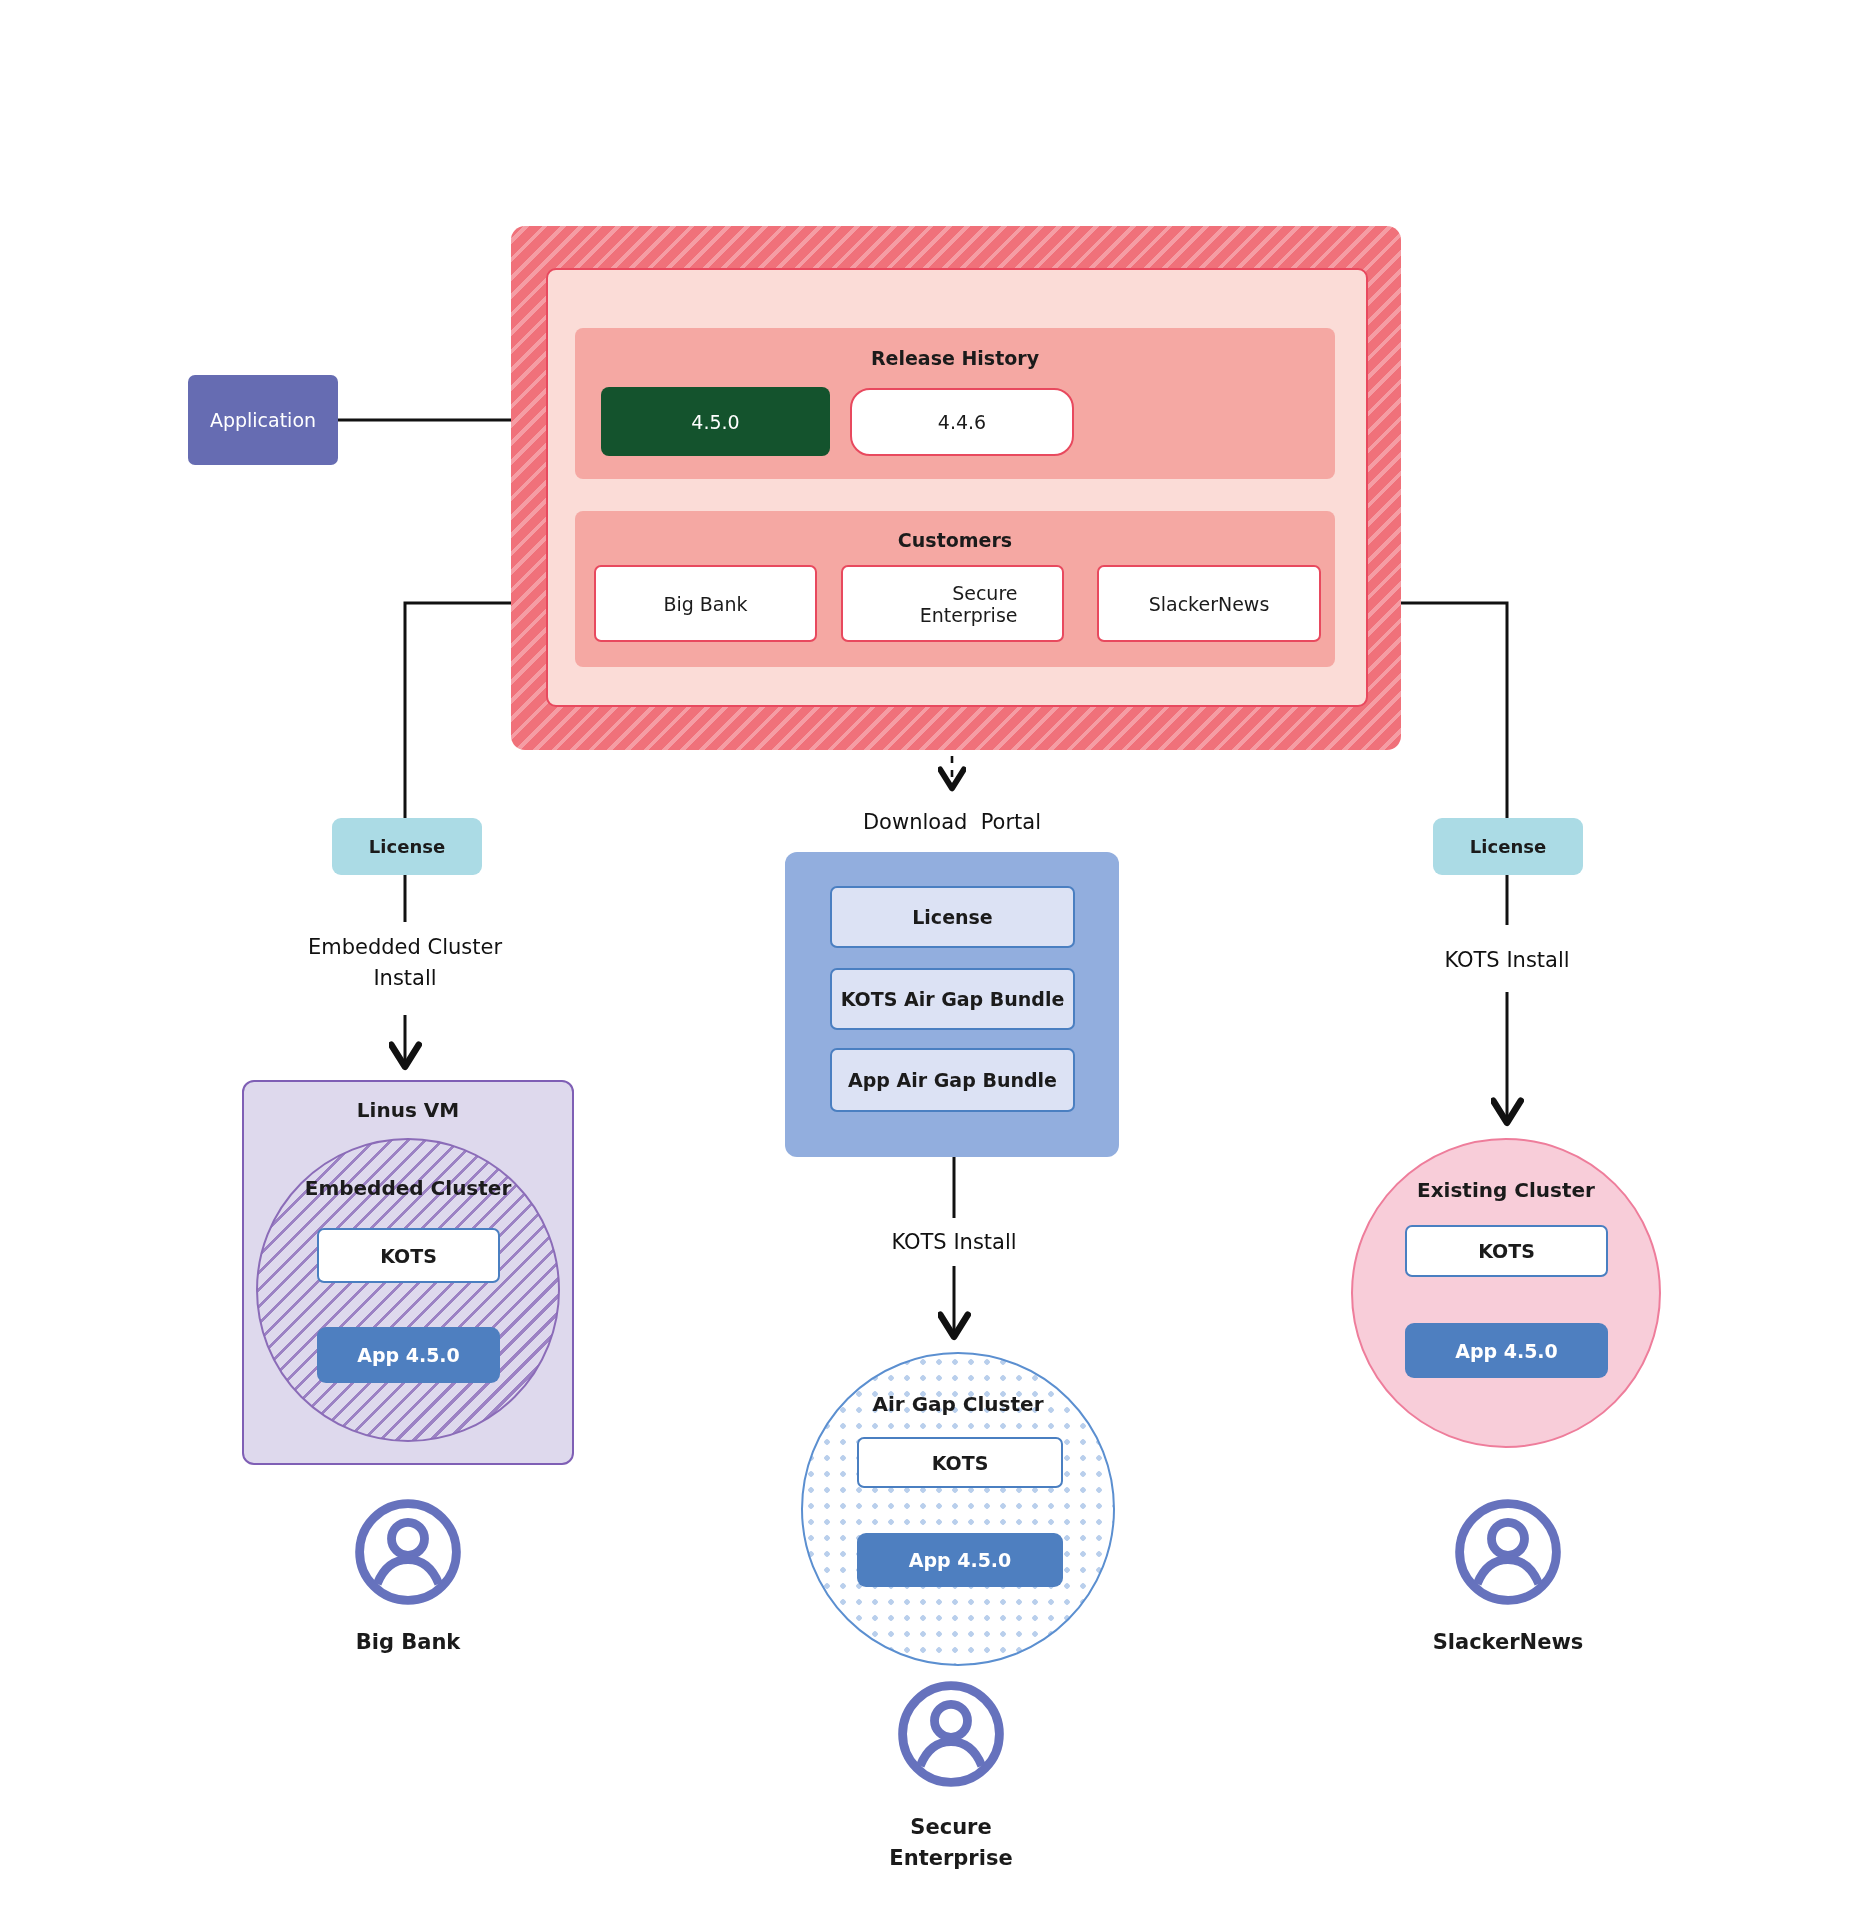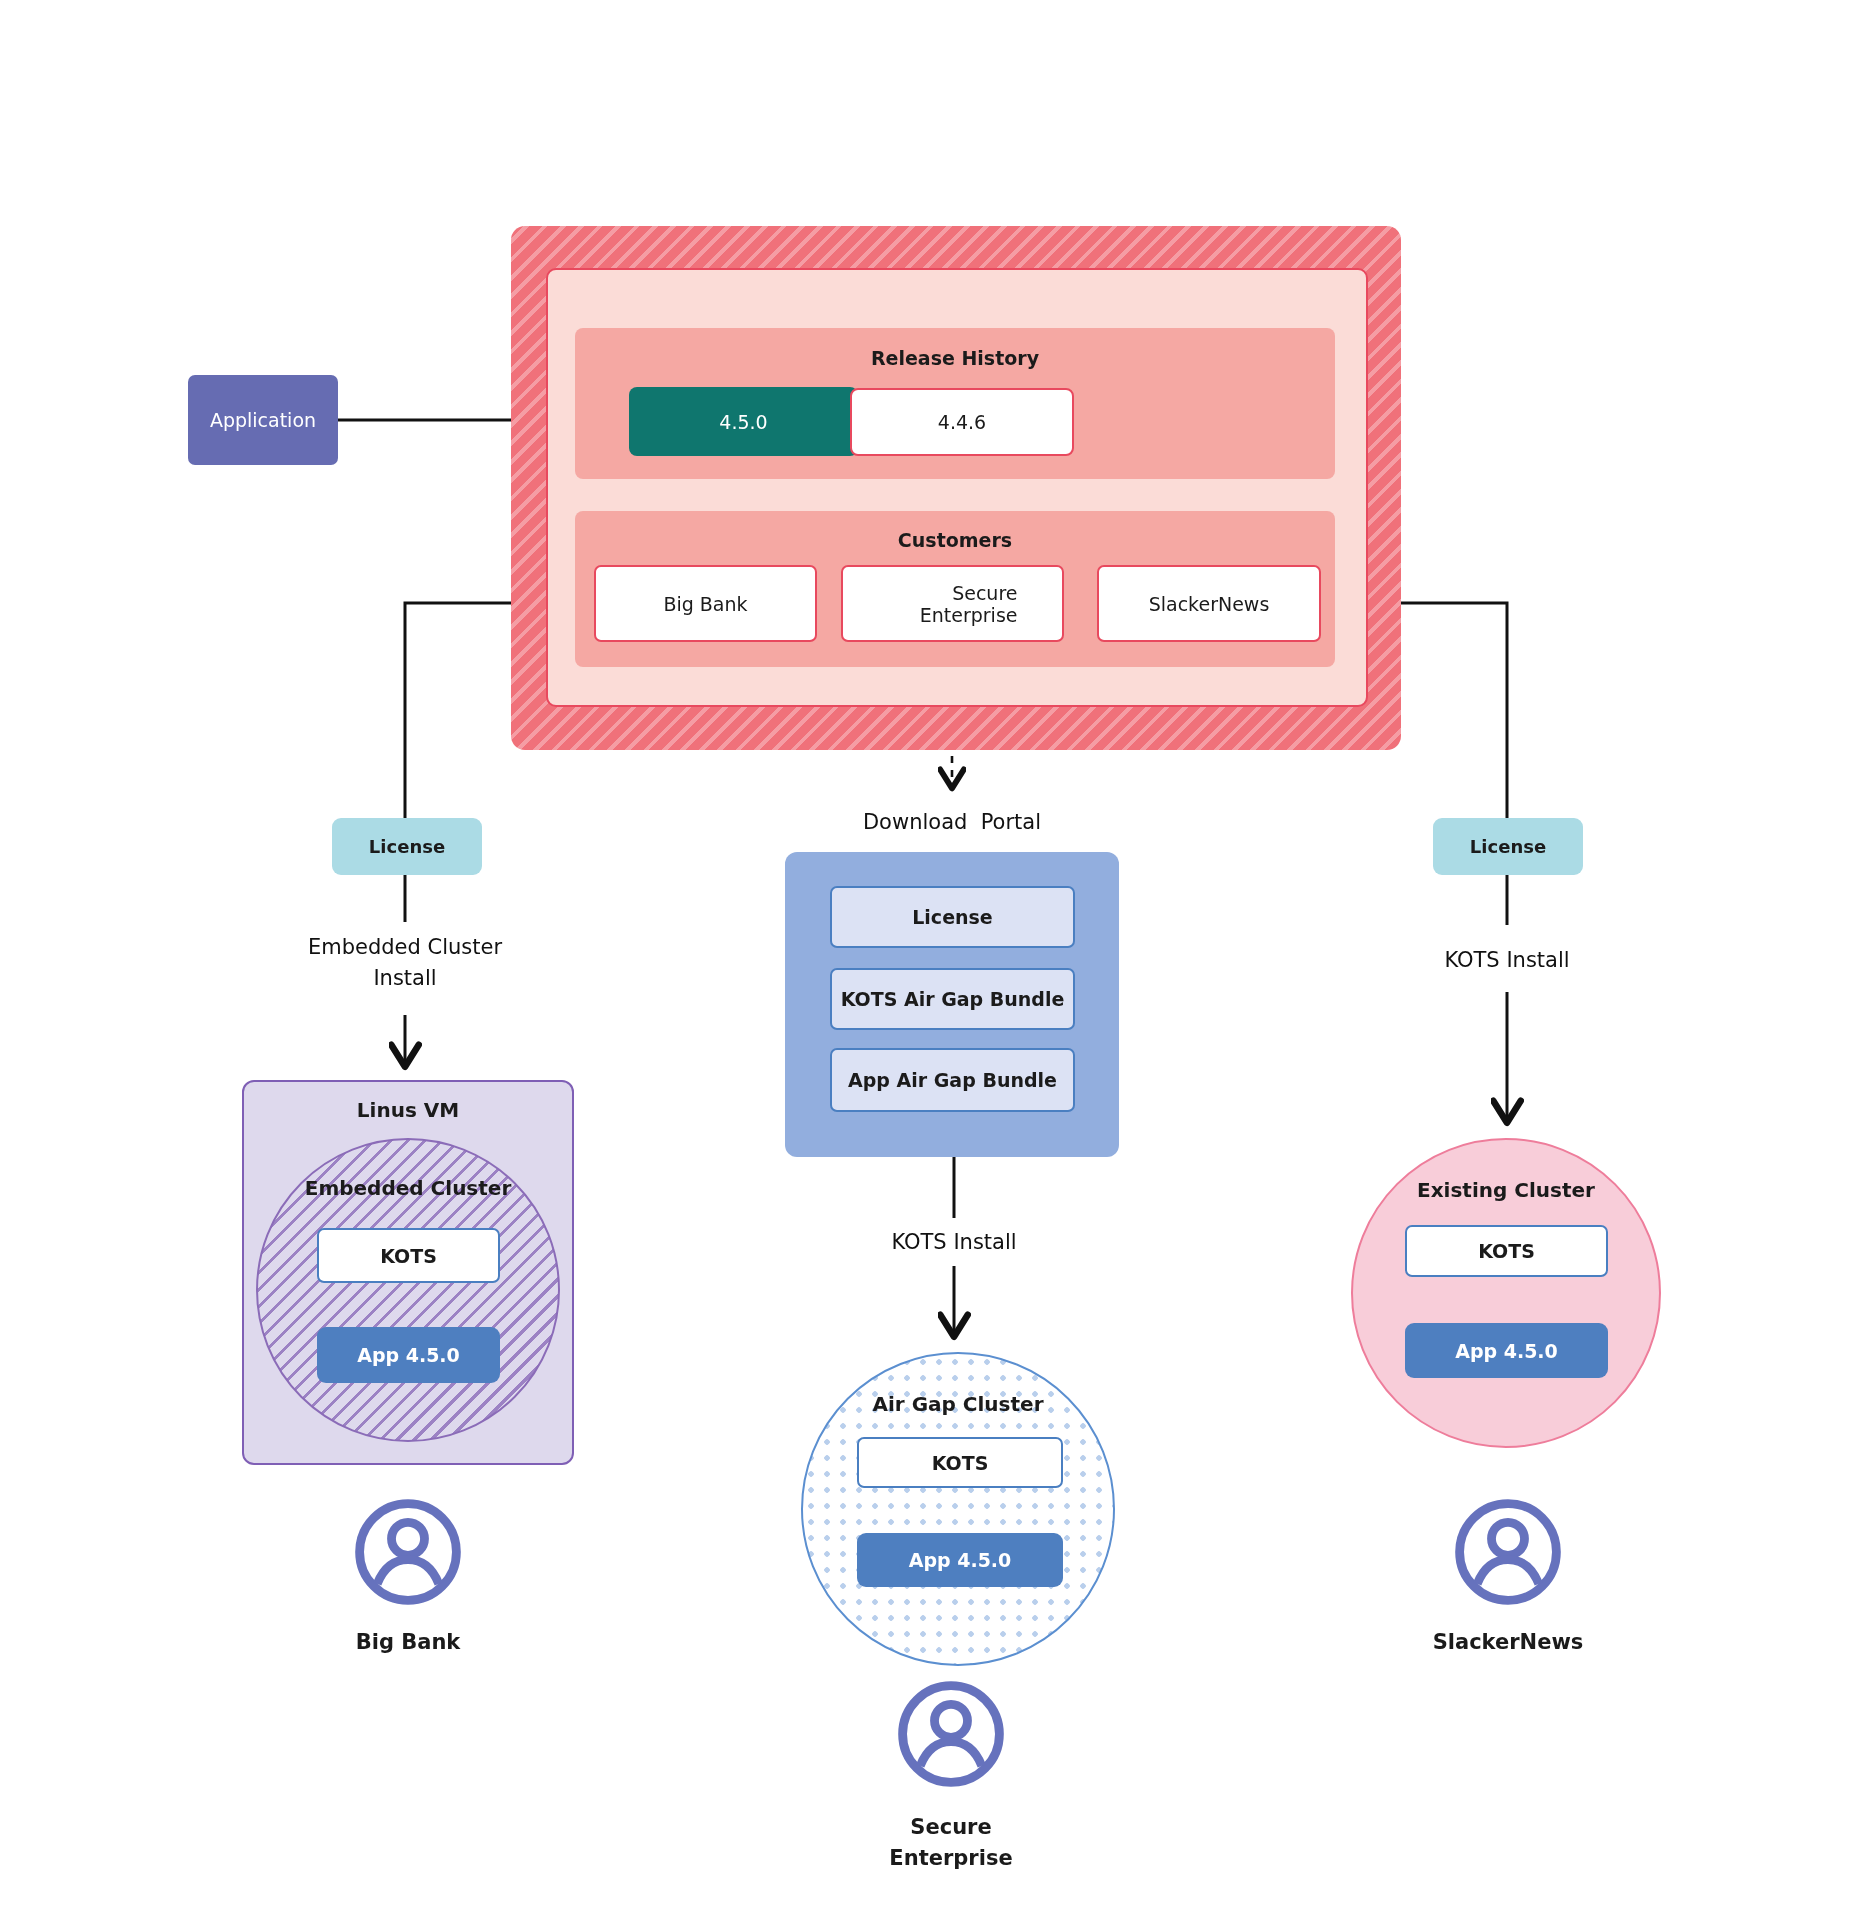"4.5.0" .rel-red { background: #0f766e -> #14532d; margin-left: 28px -> none }
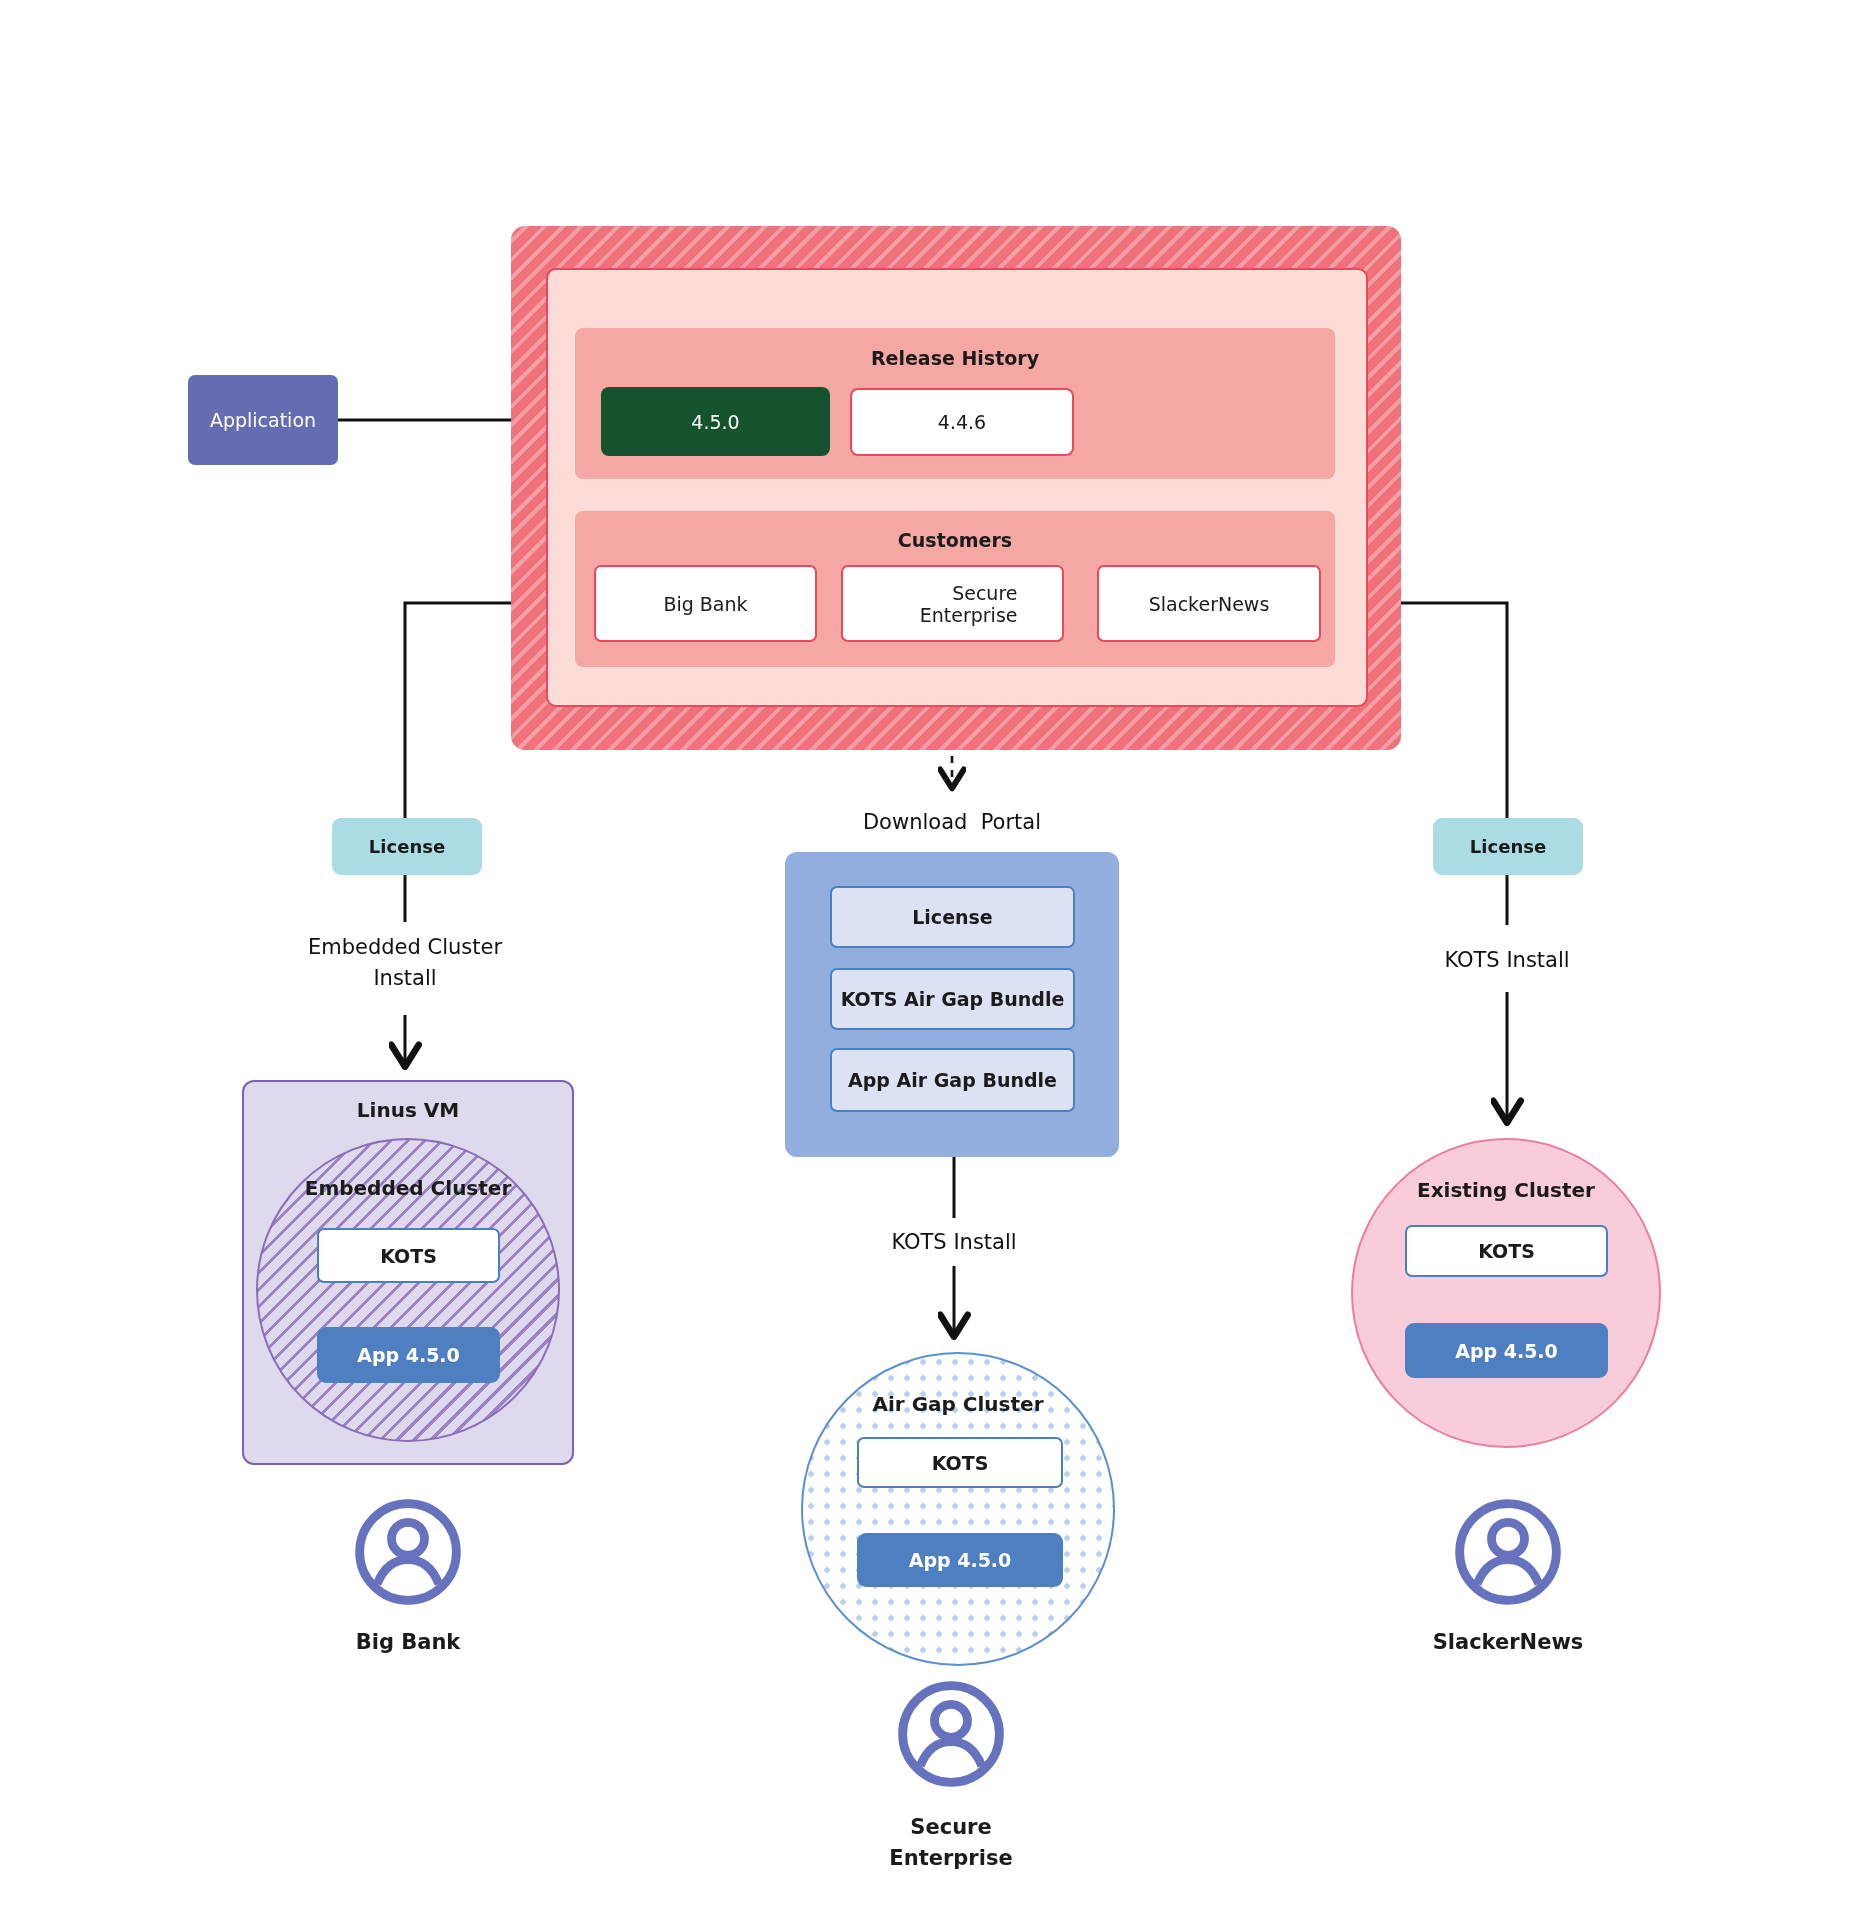"4.4.6" .rel-white { border-radius: 8px -> 20px }
